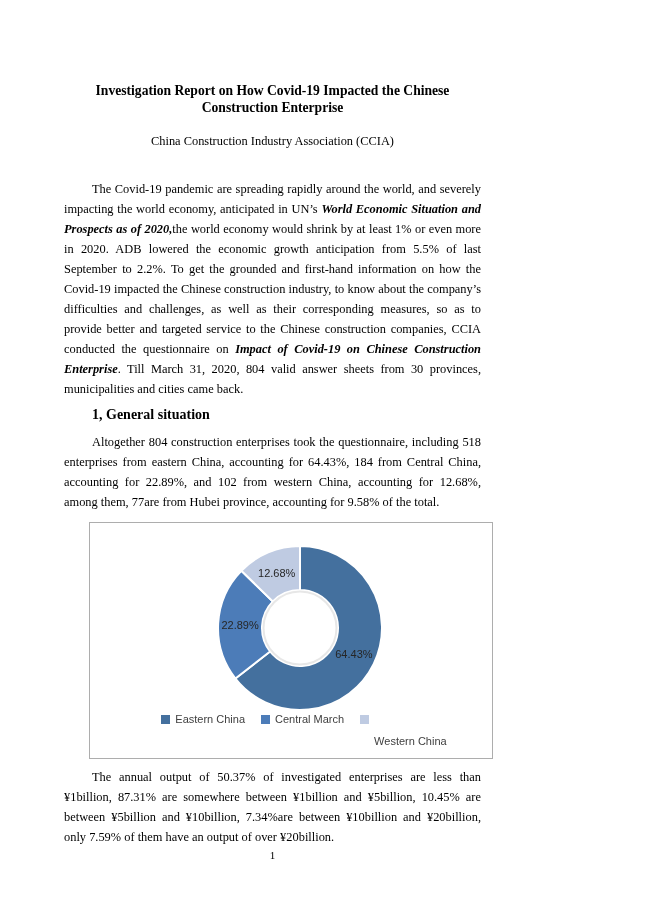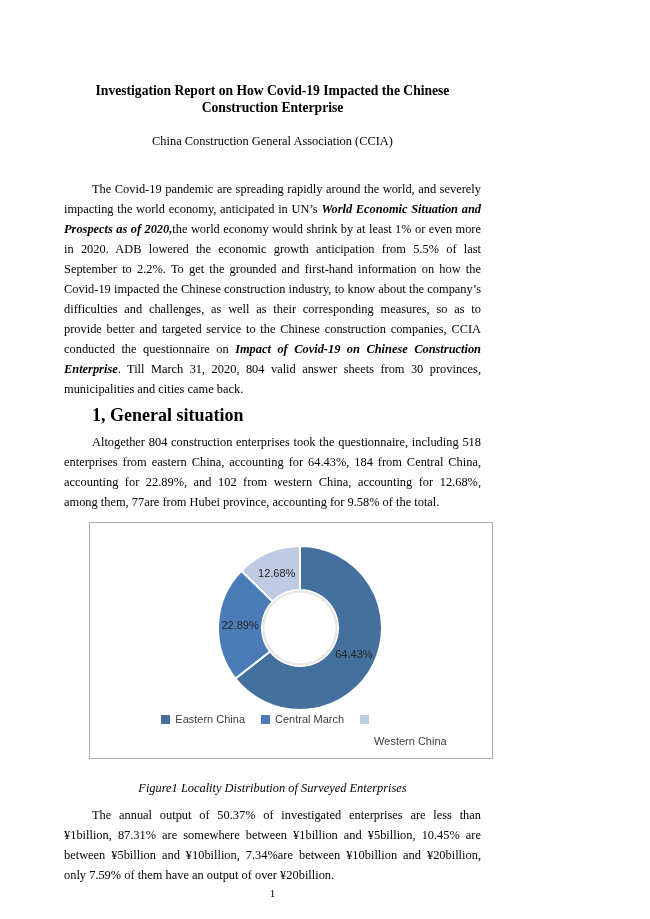"China Construction General Association" div.subtitle { text: General -> Industry }
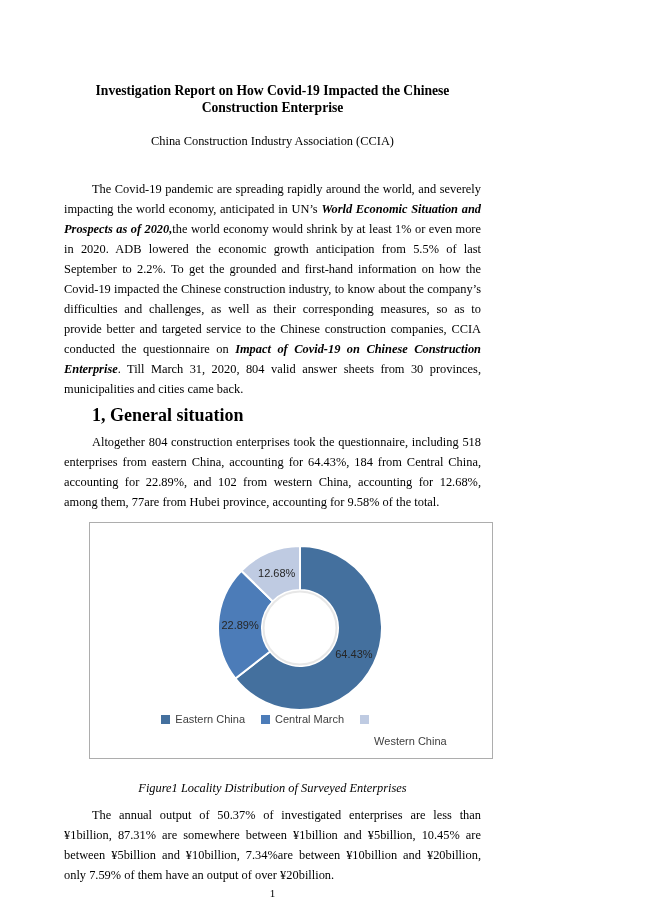"1, General situation" .section-heading { font-size: 18px -> 14px }
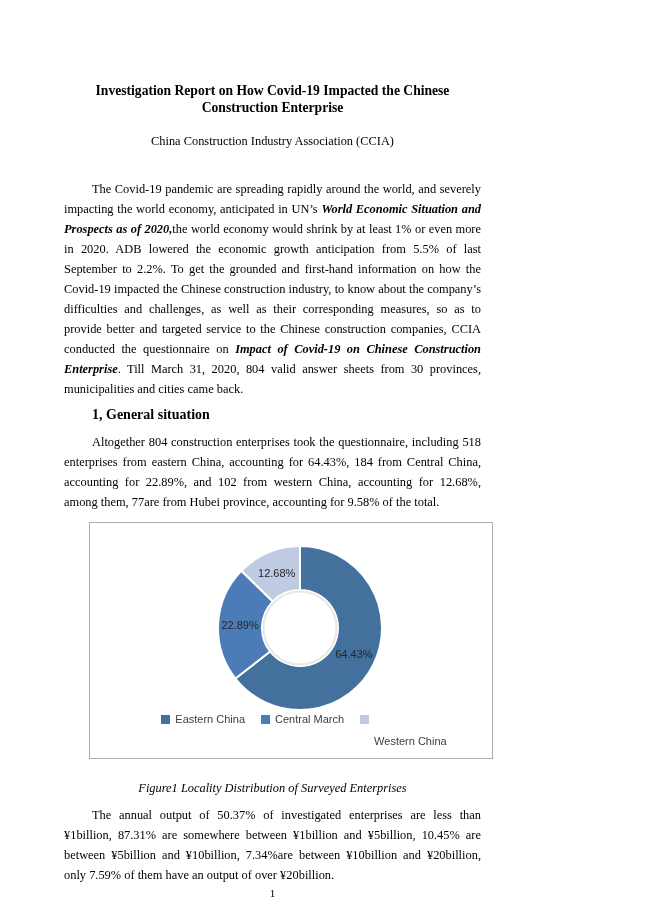"Figure1 Locality Distribution of" div.caption { html: <div>Figure1 Locality Distribution of Surveyed Enterprises</div> -> none }
